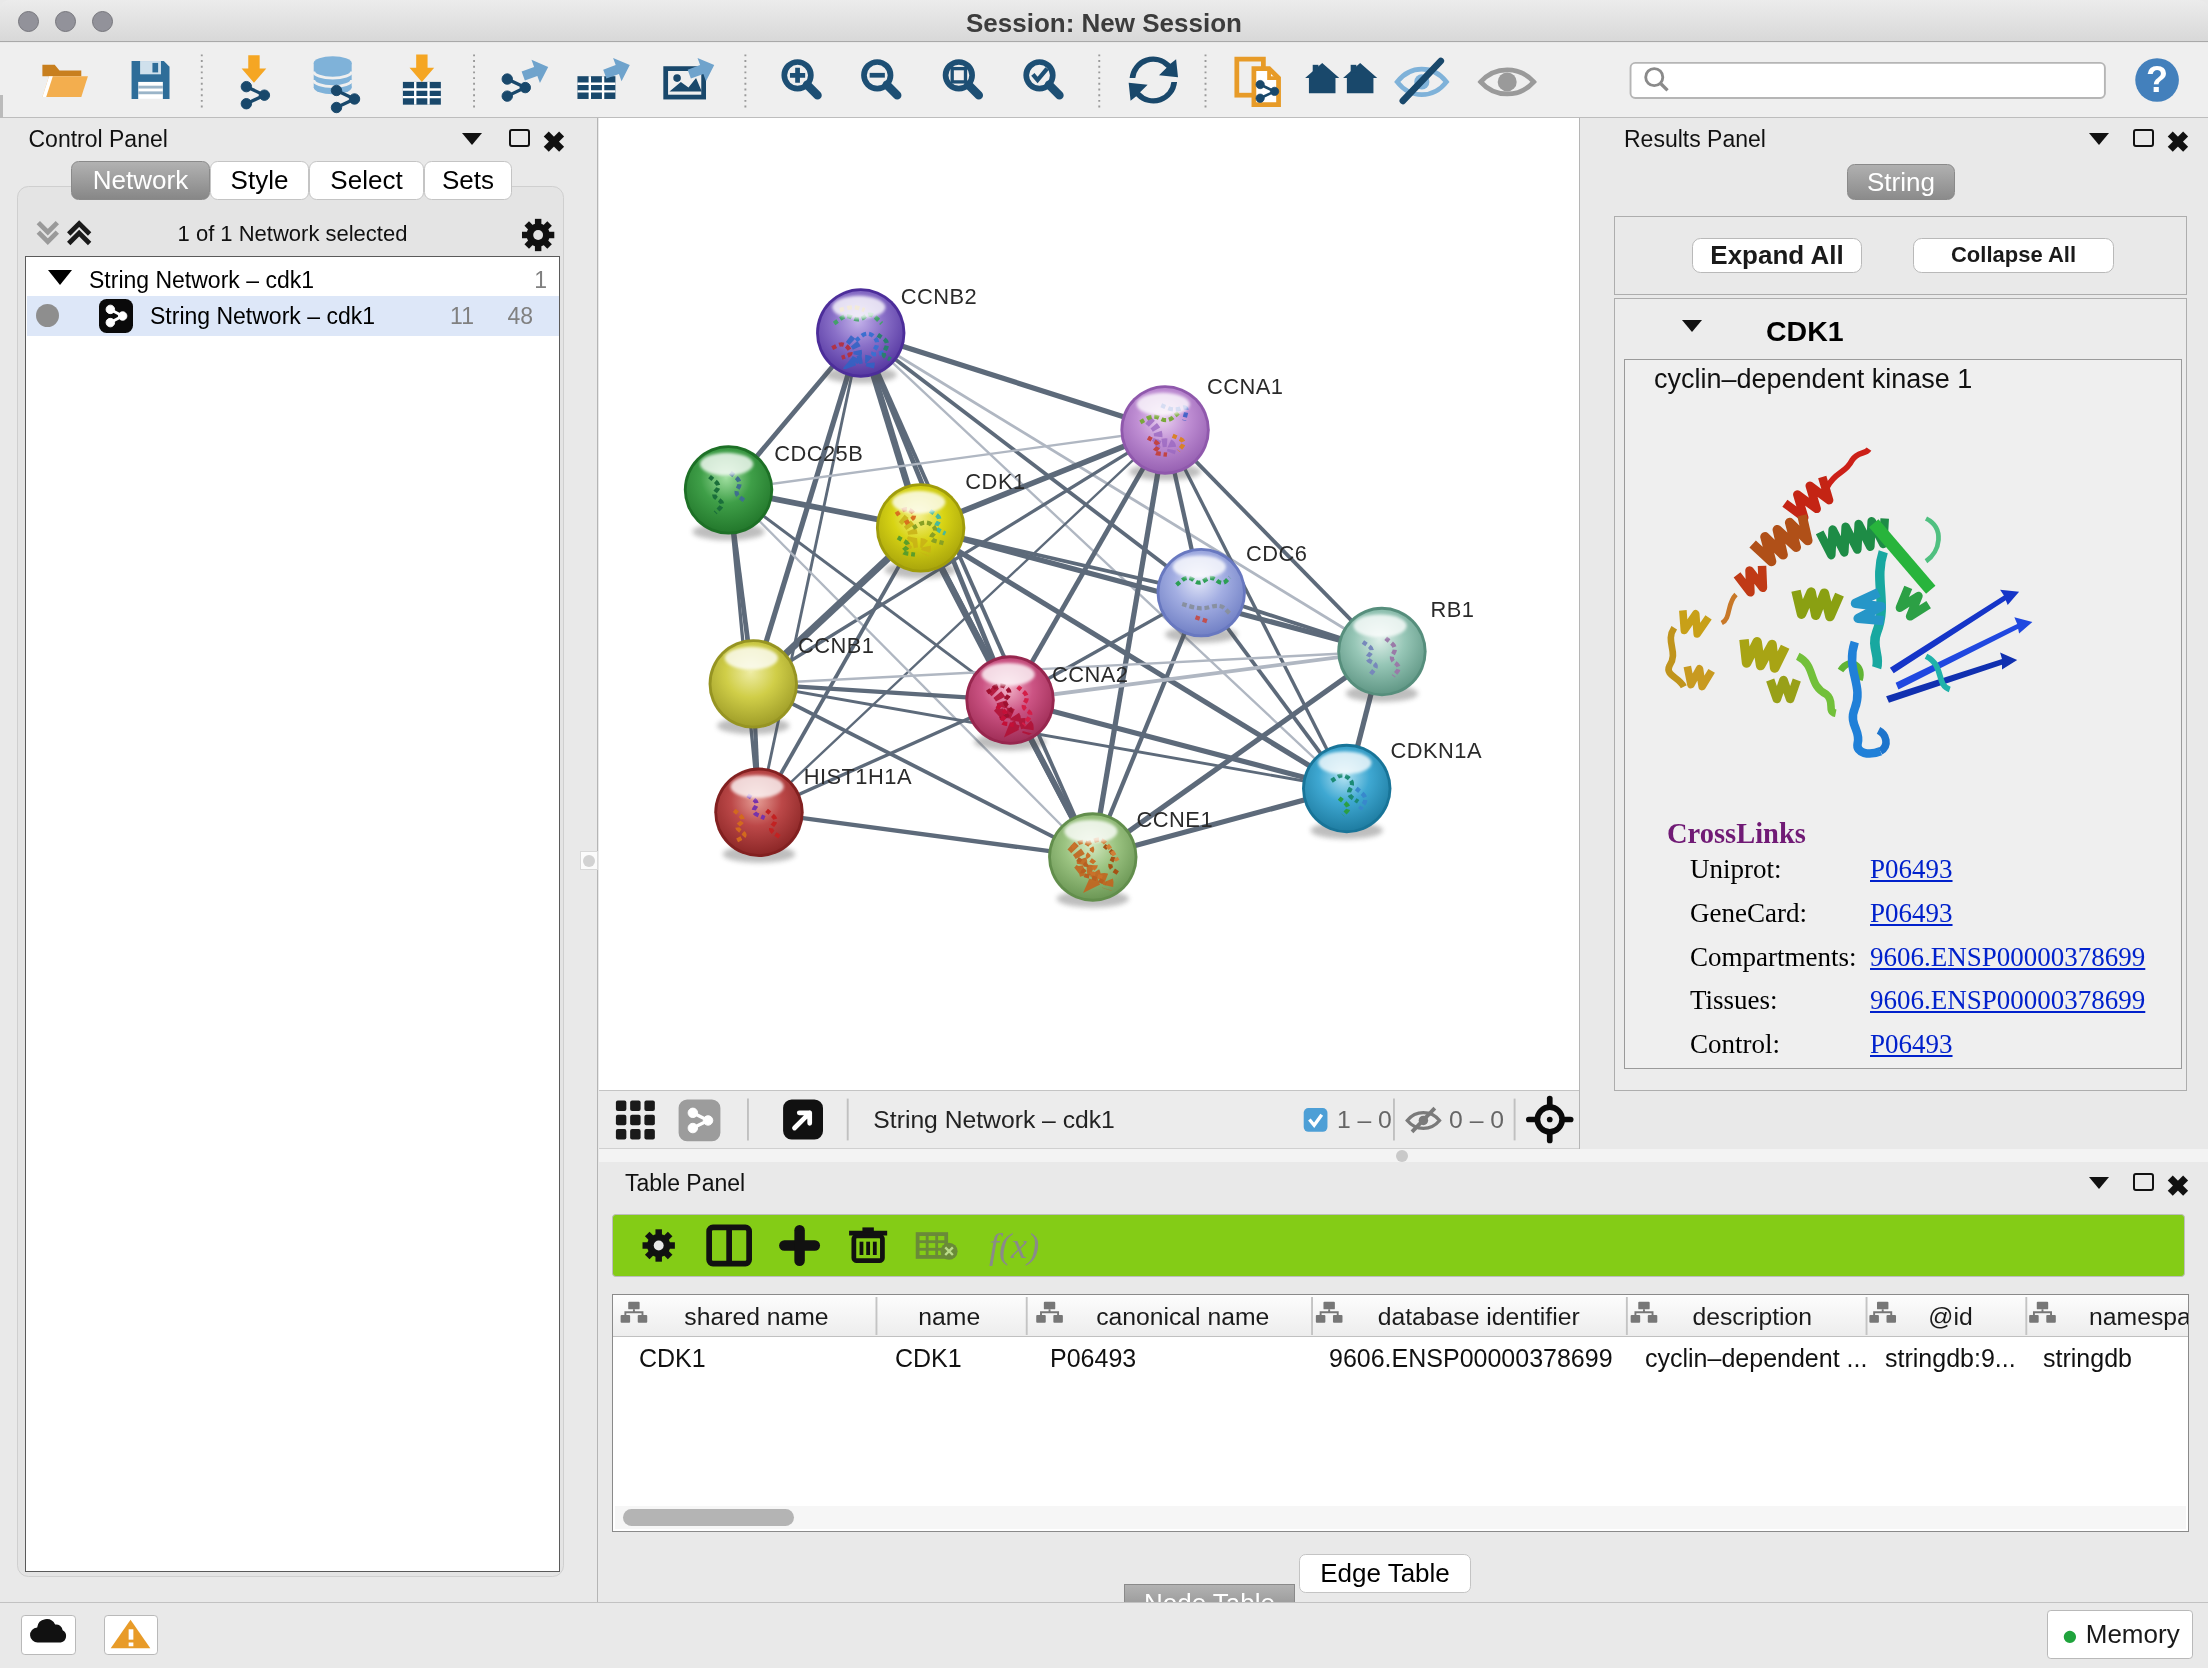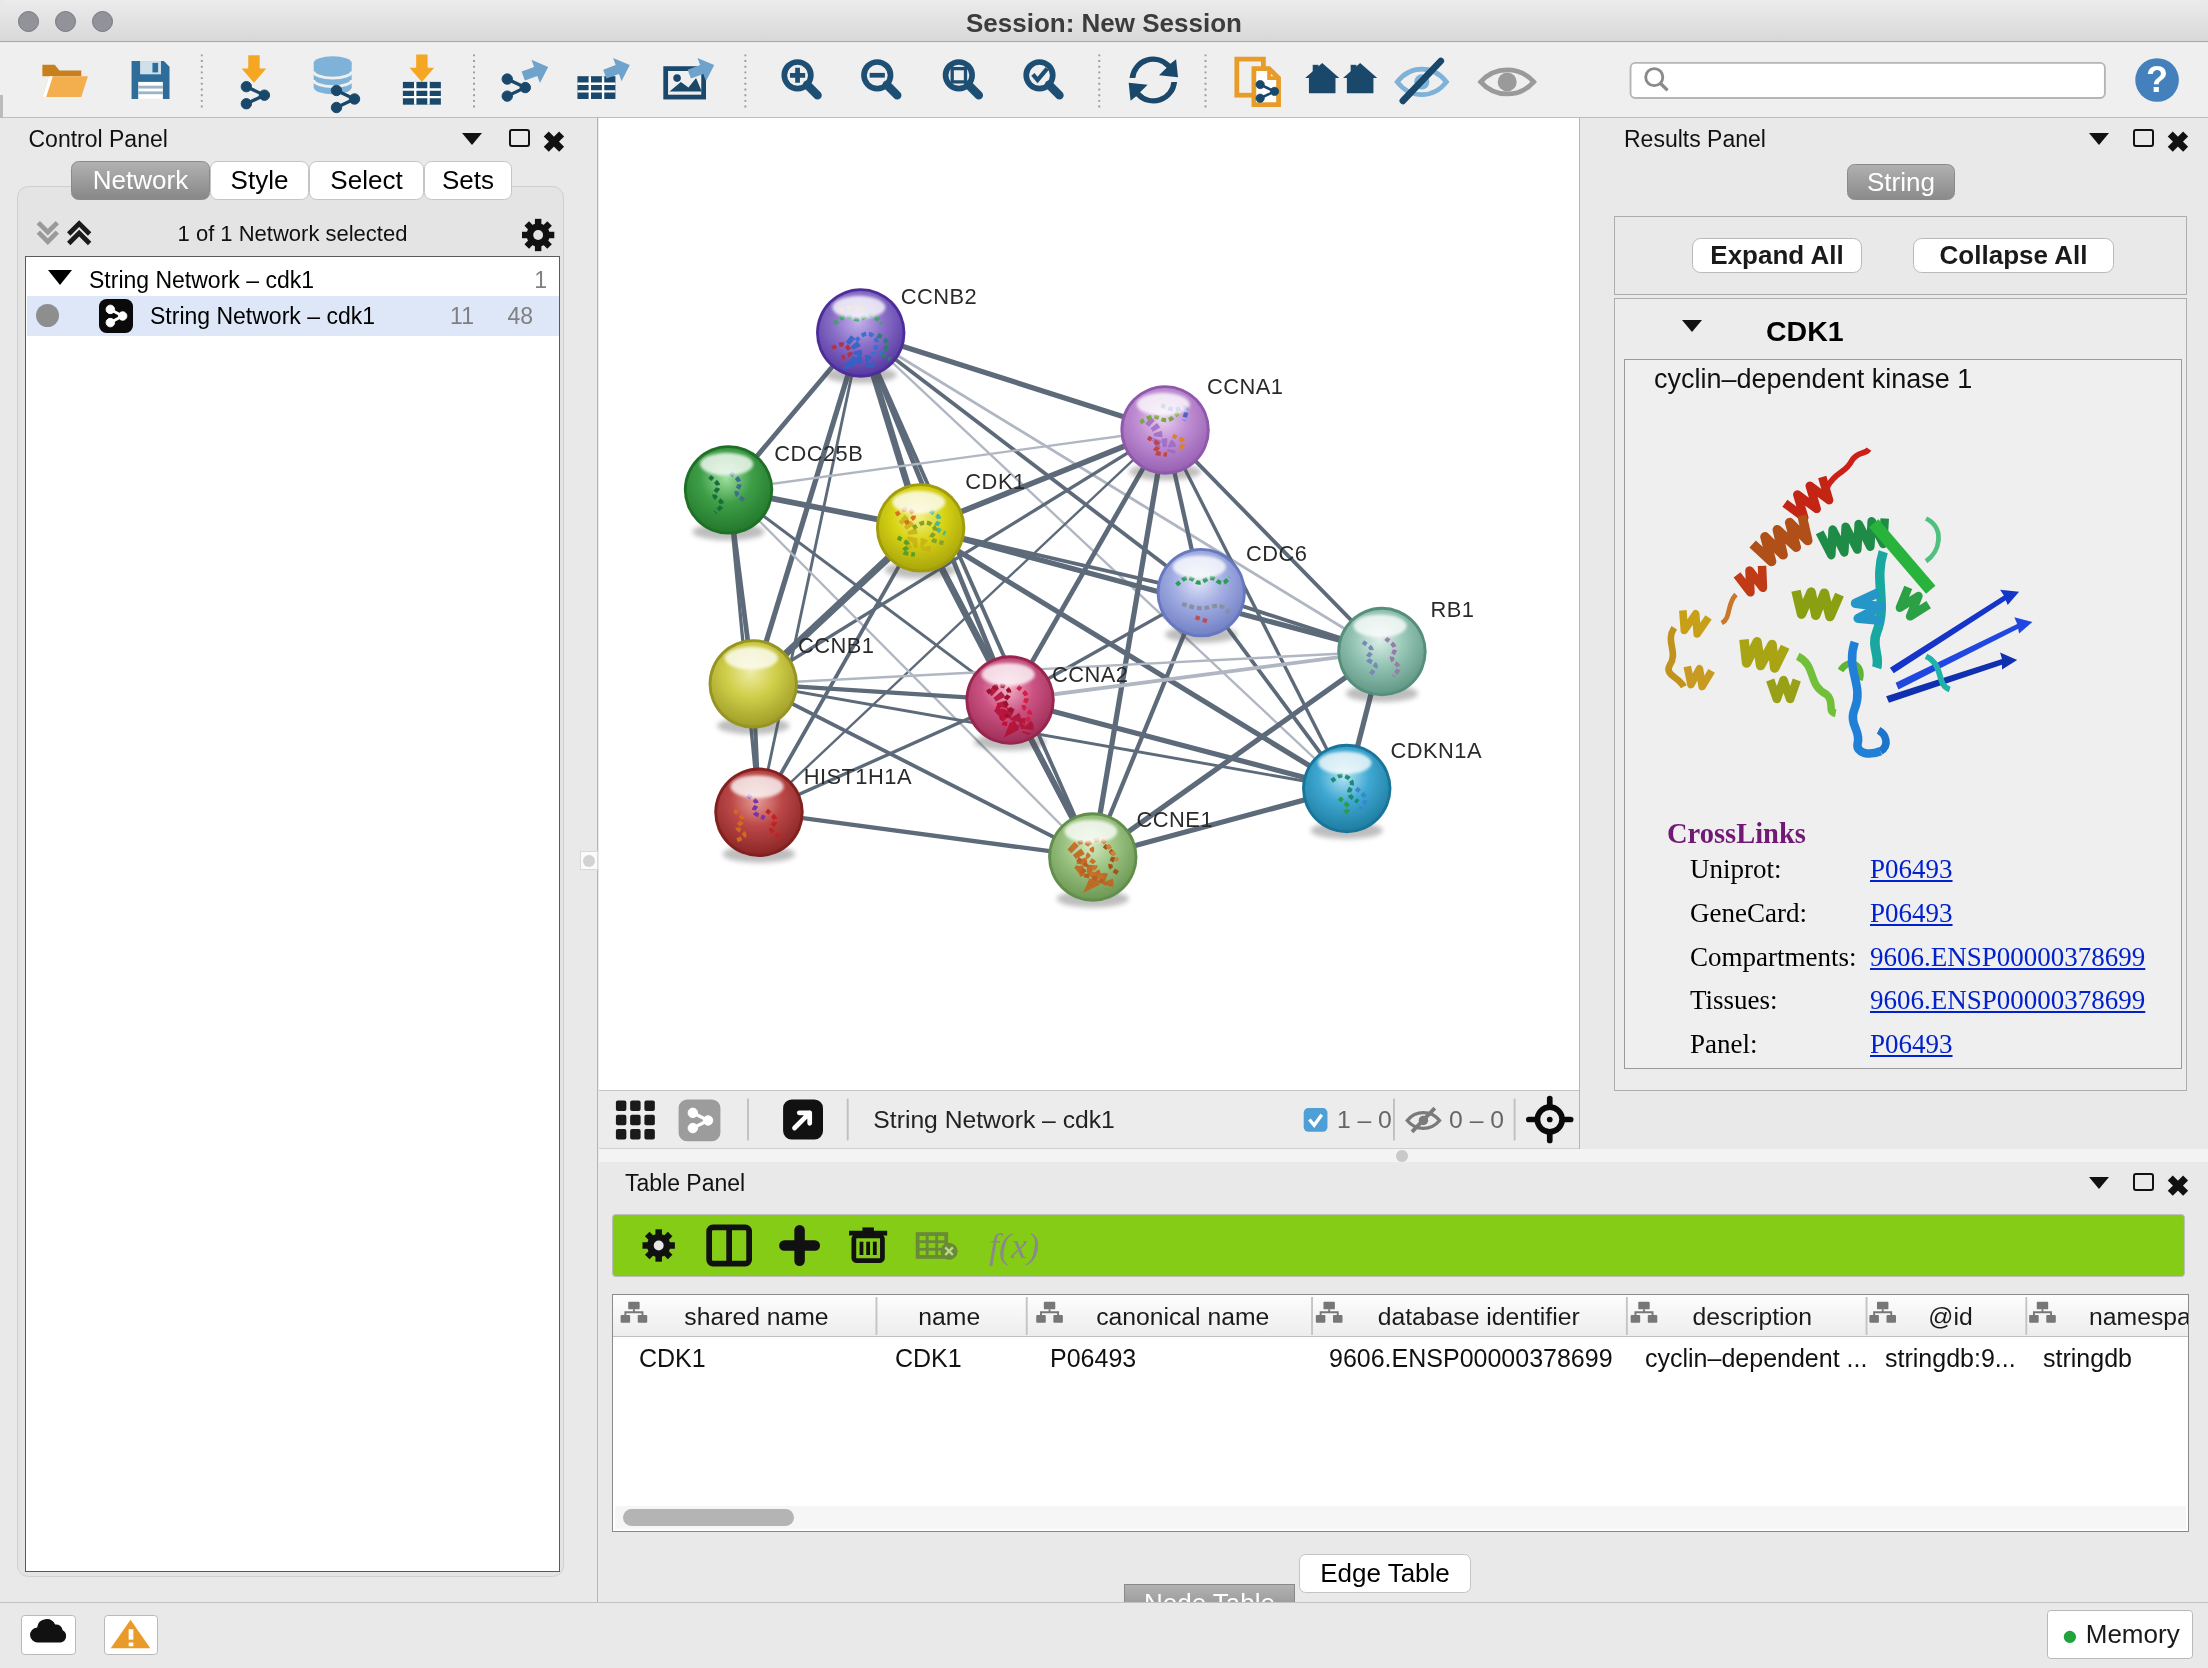"Collapse All" div.btn { font-size: 26px -> 22px }
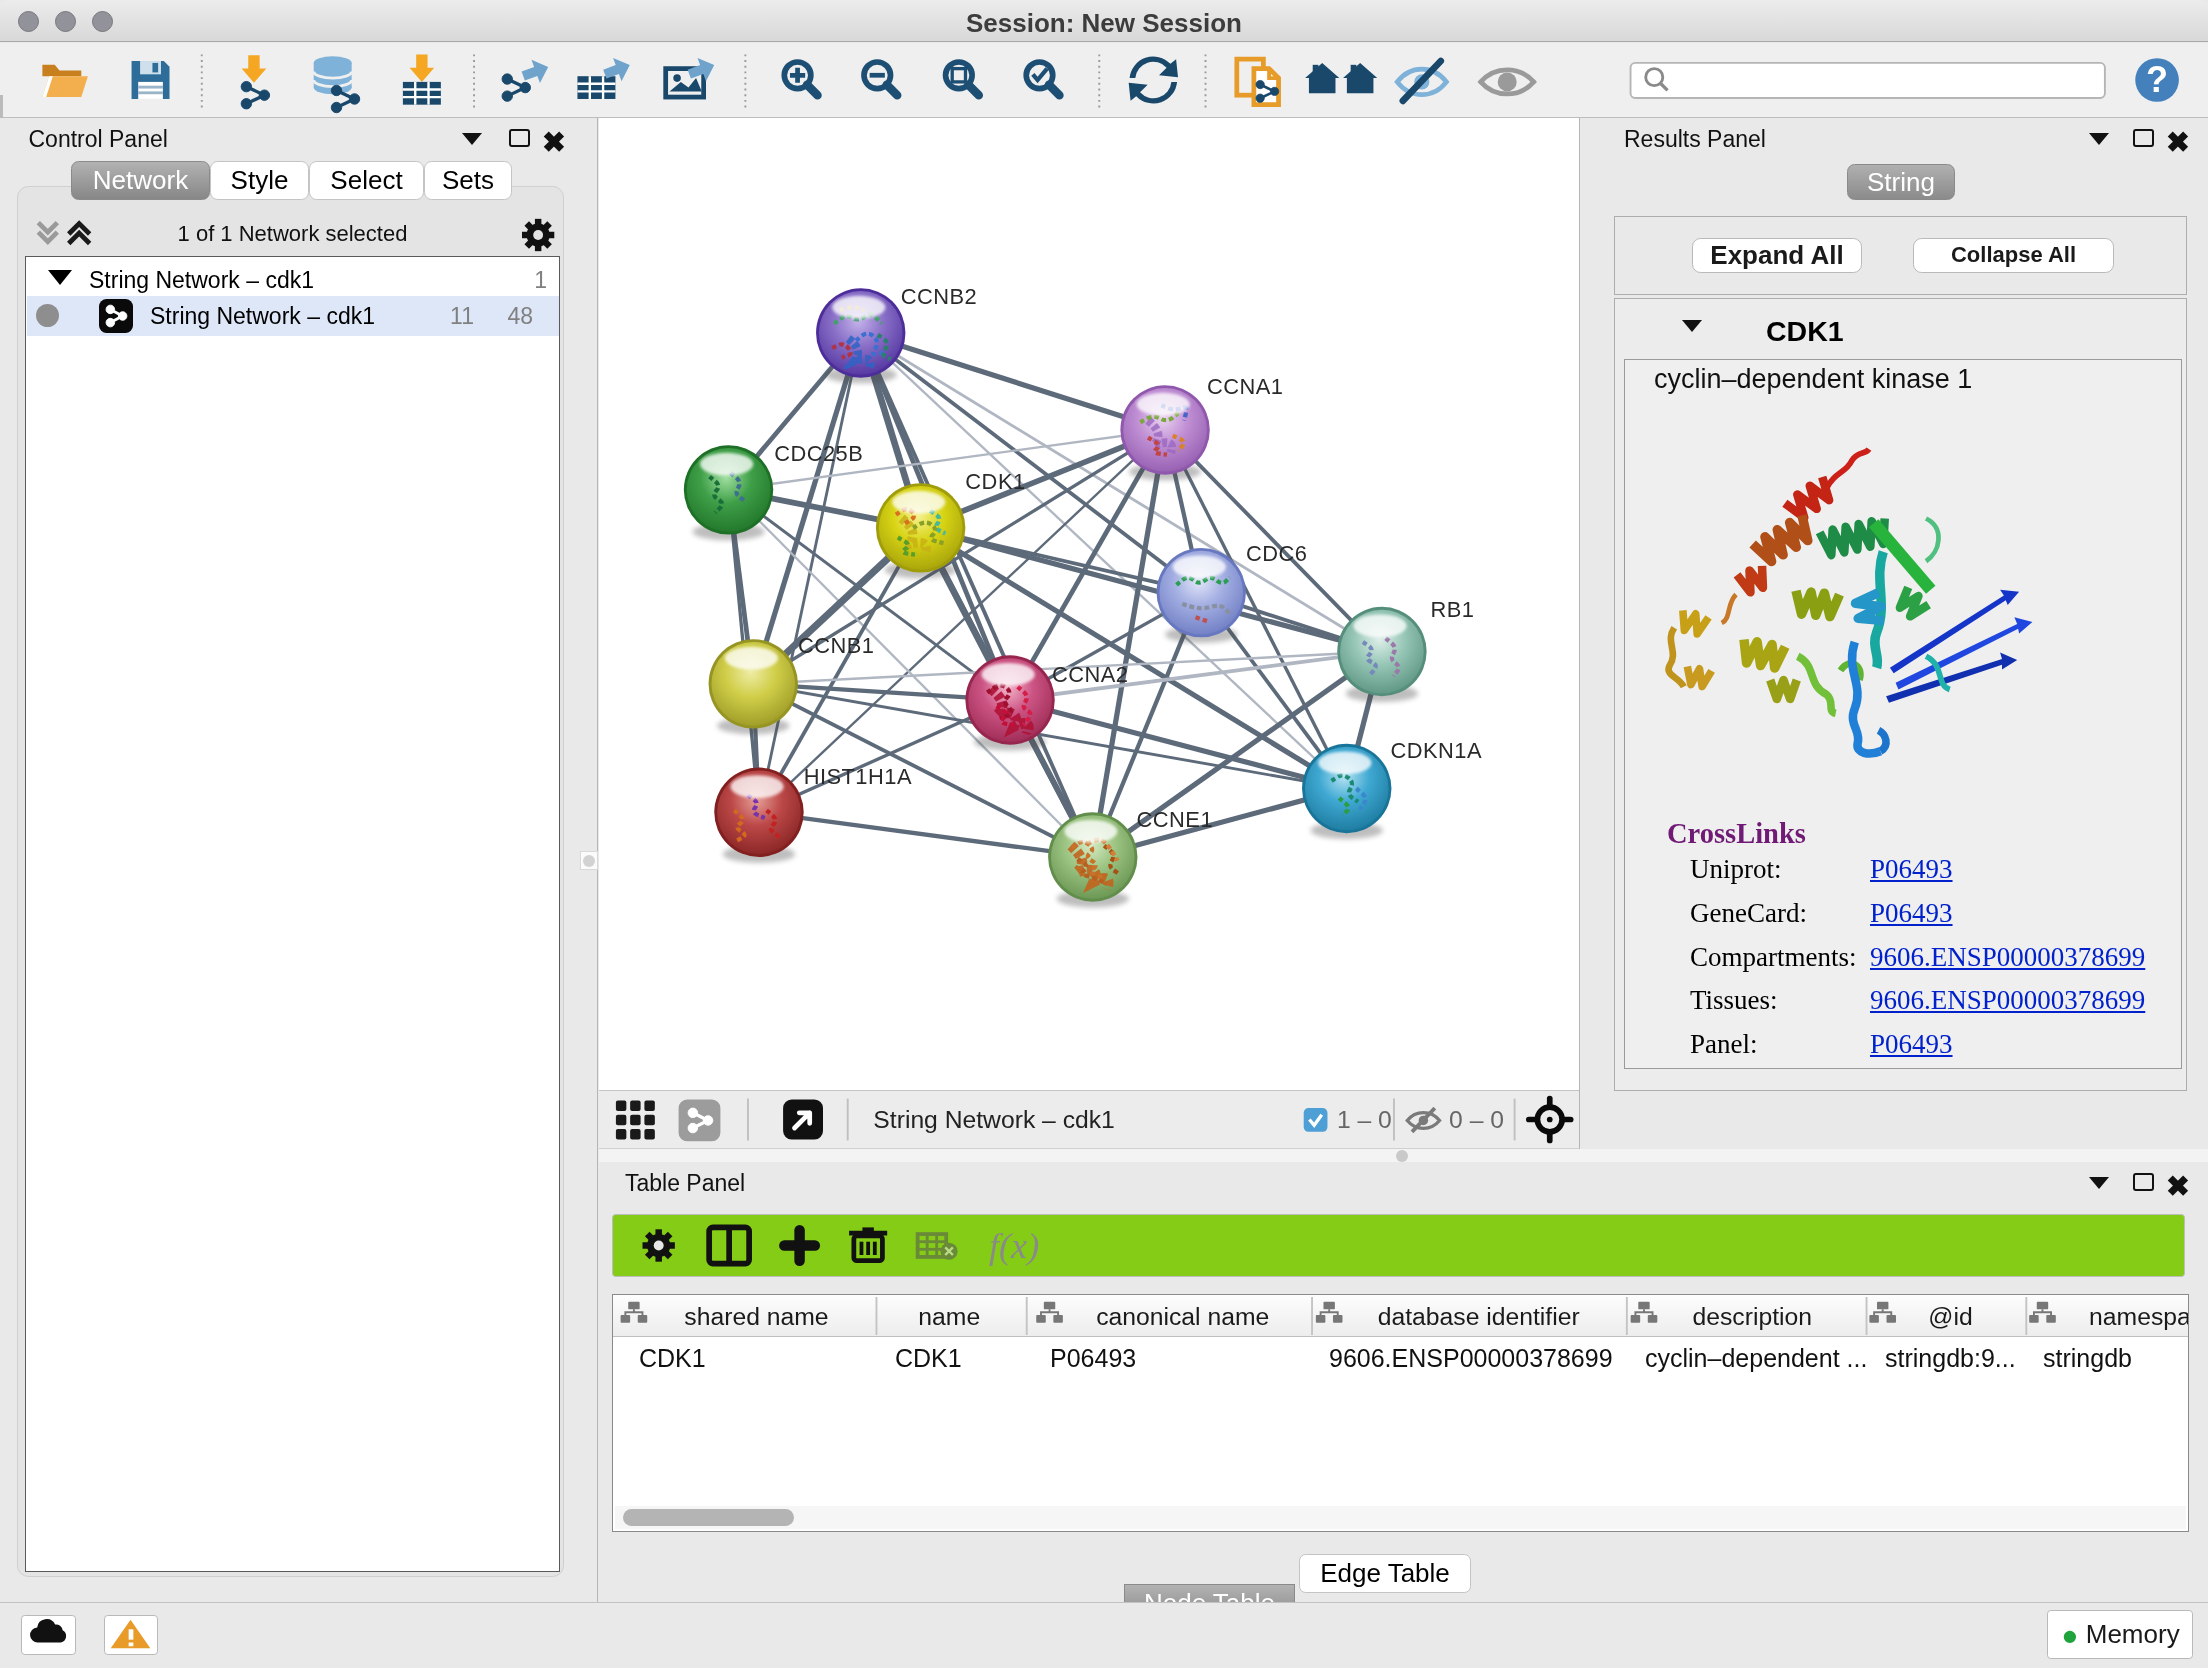"Panel:" div { text: Panel -> Control }
